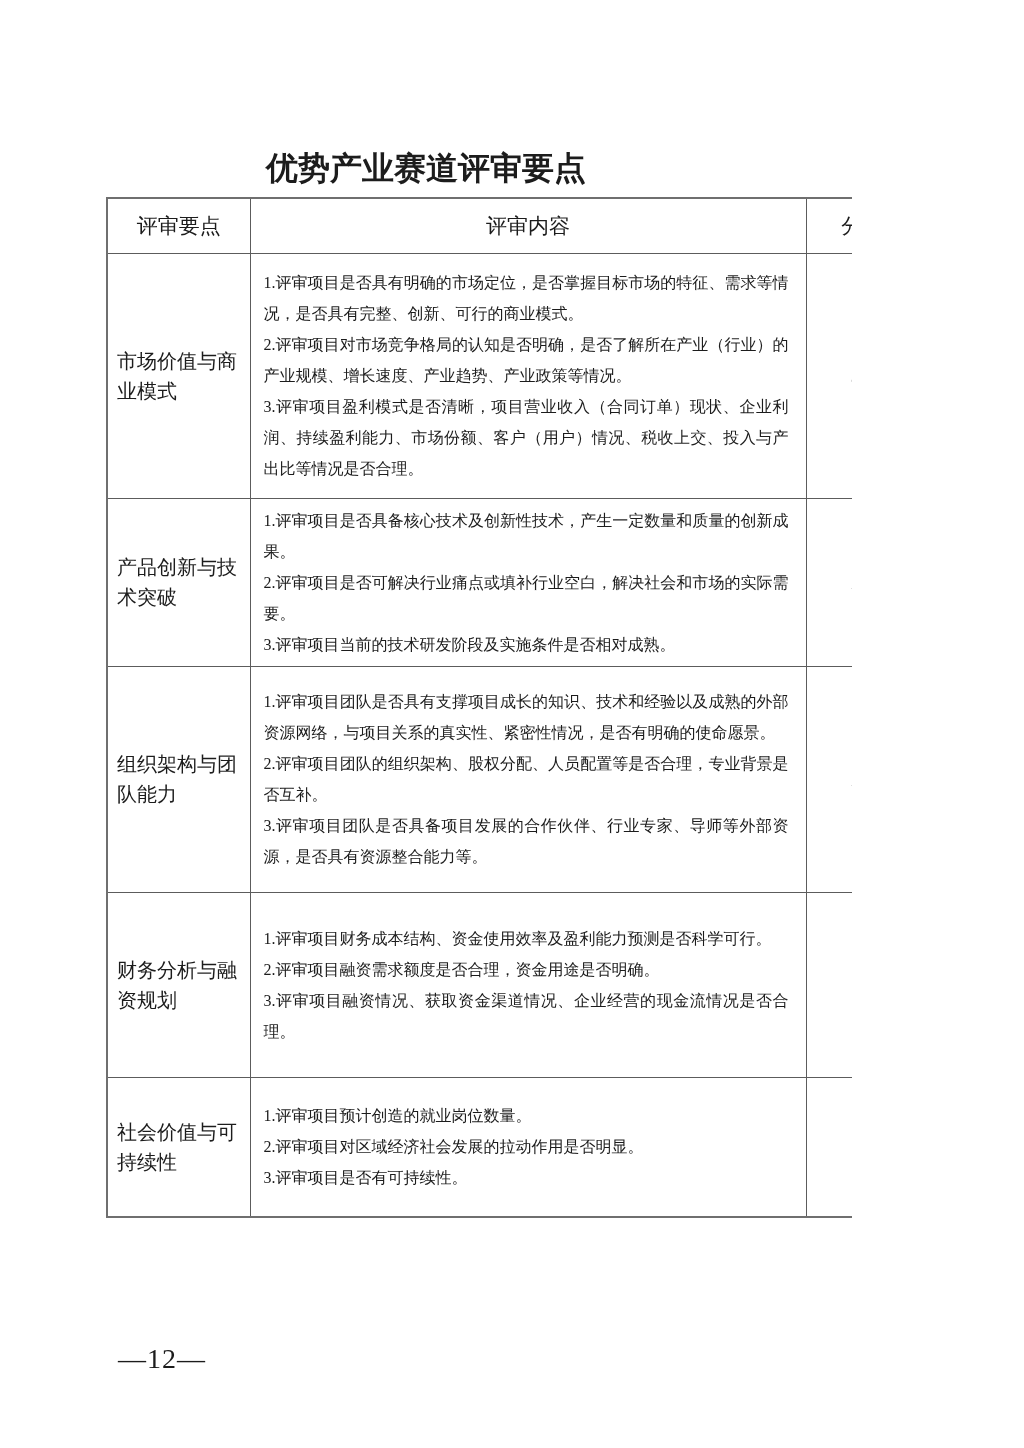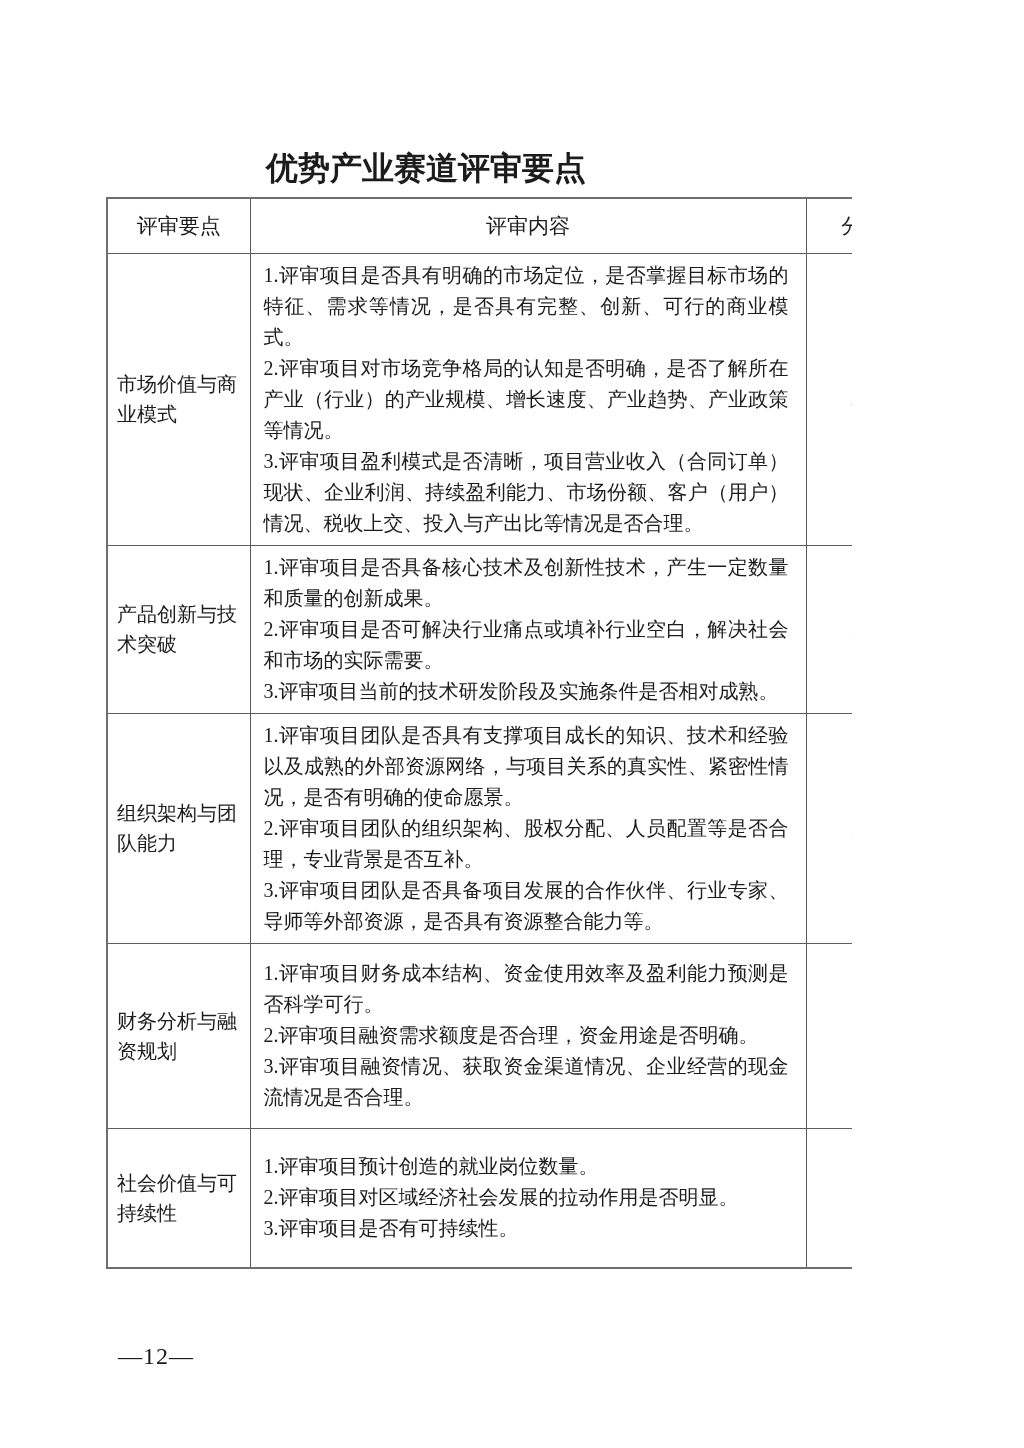"1.评审项目是否具有明确的市场定位，是否掌握目标市场的特征、需求等情况，是否具有" .cell-content { font-size: 20px -> 16px }
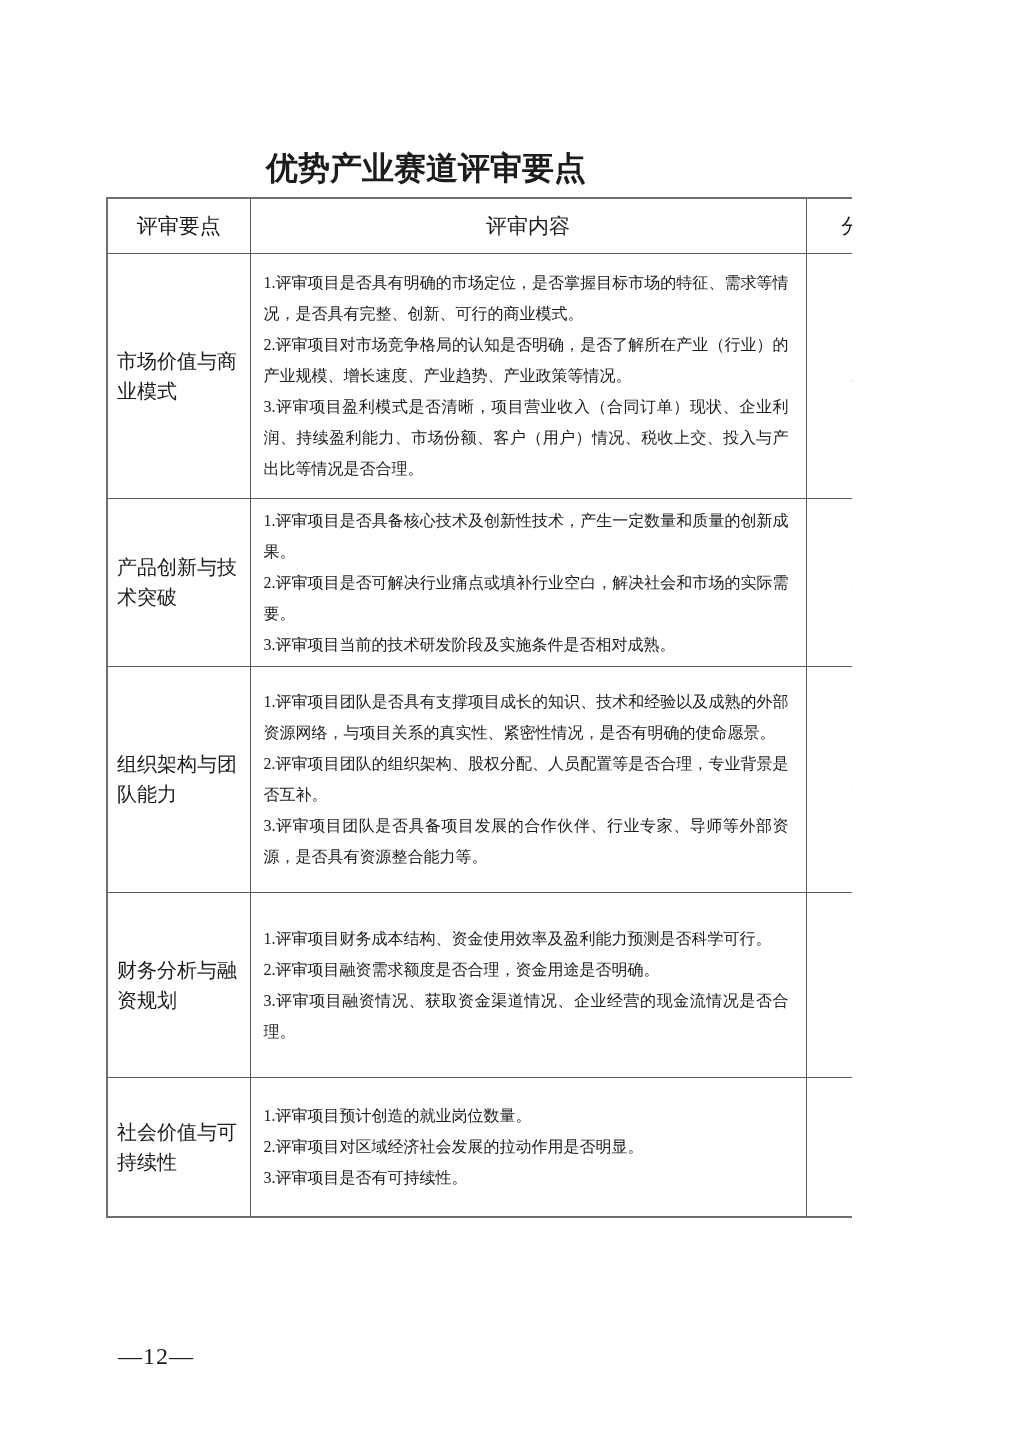"—12—" .page-number { font-size: 24px -> 28px }
